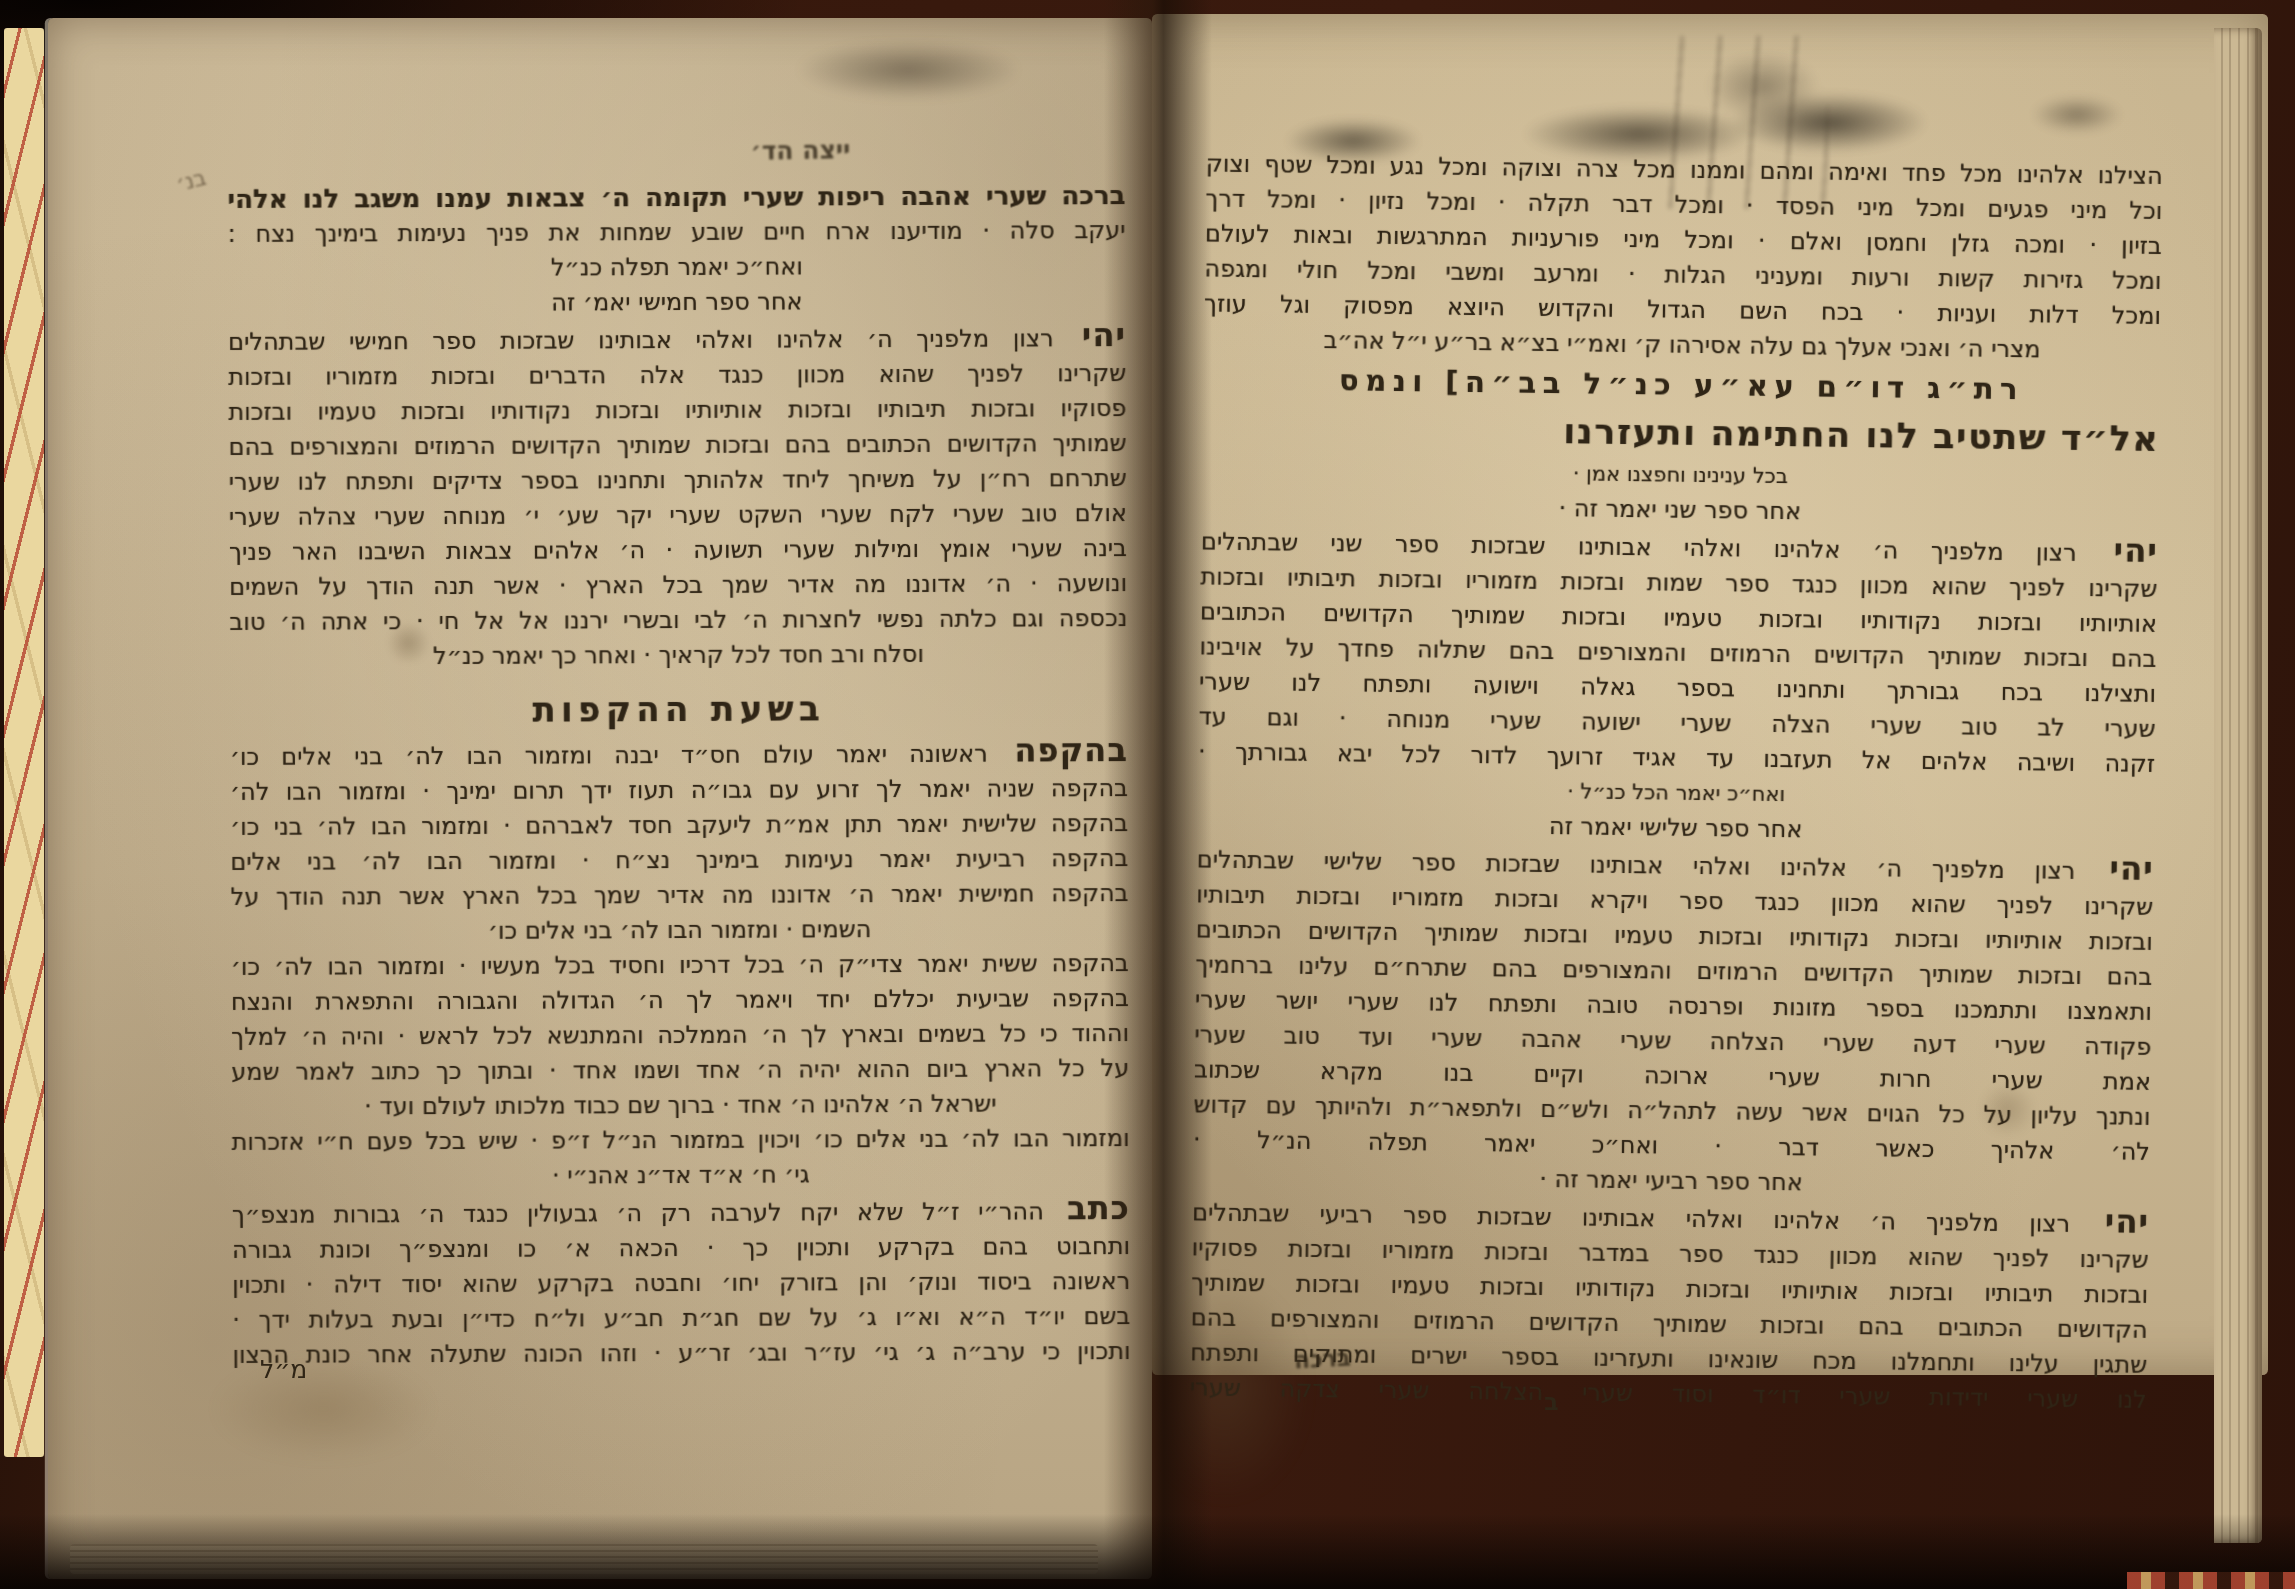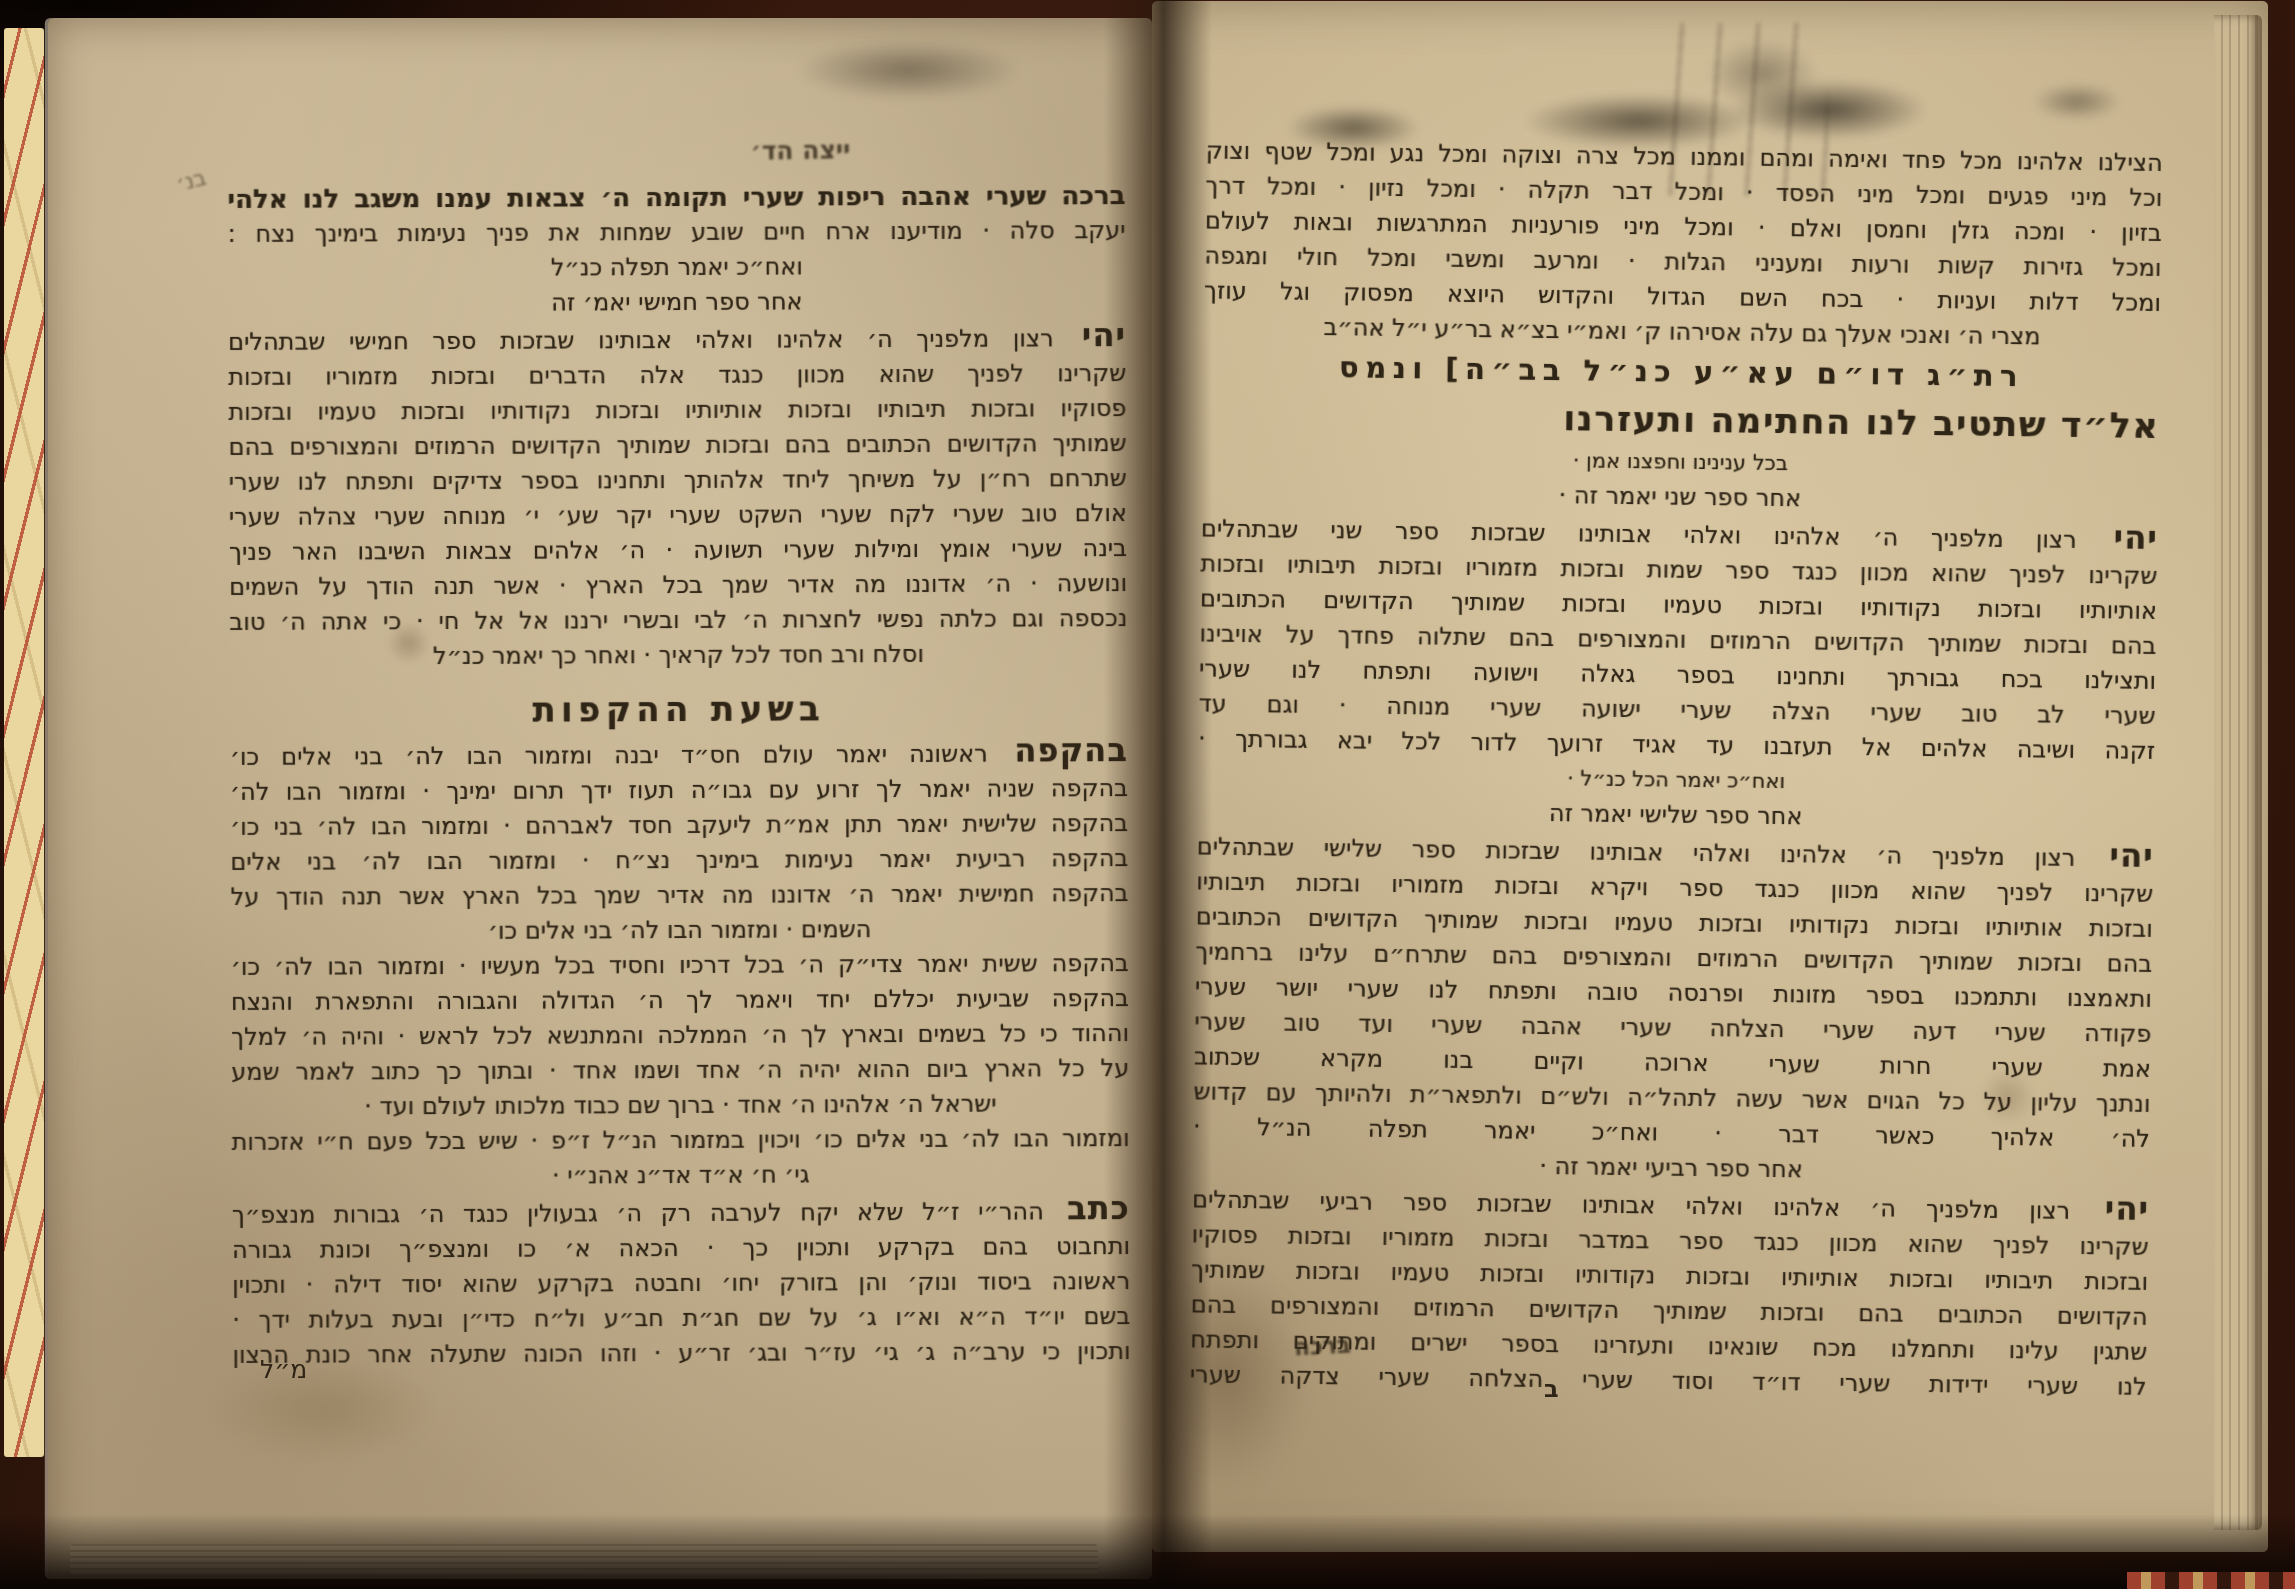"הצילנו אלהינו מכל פחד ואימה" .page-right { height: 1551px -> 1361px; top: 1px -> 14px }
